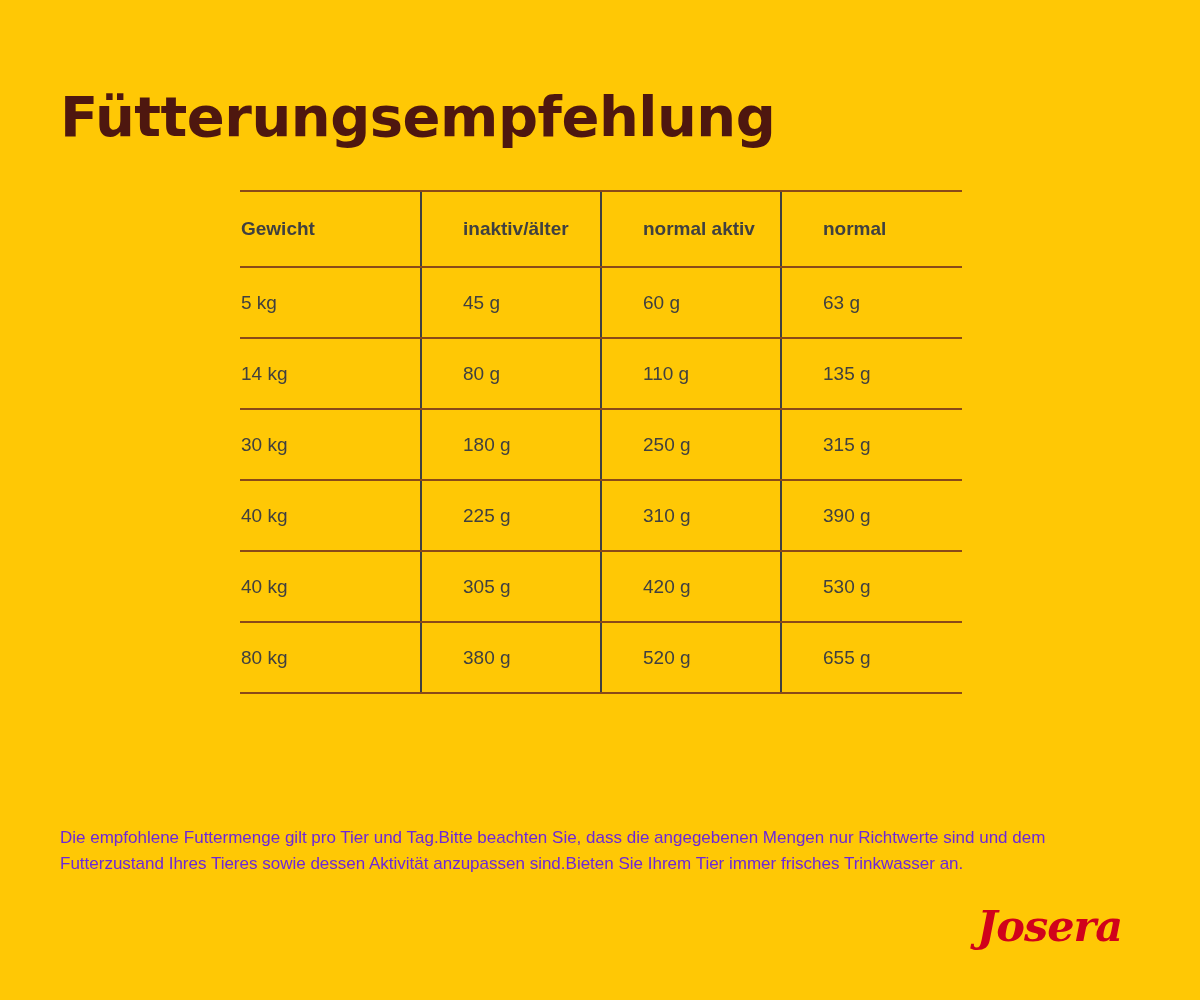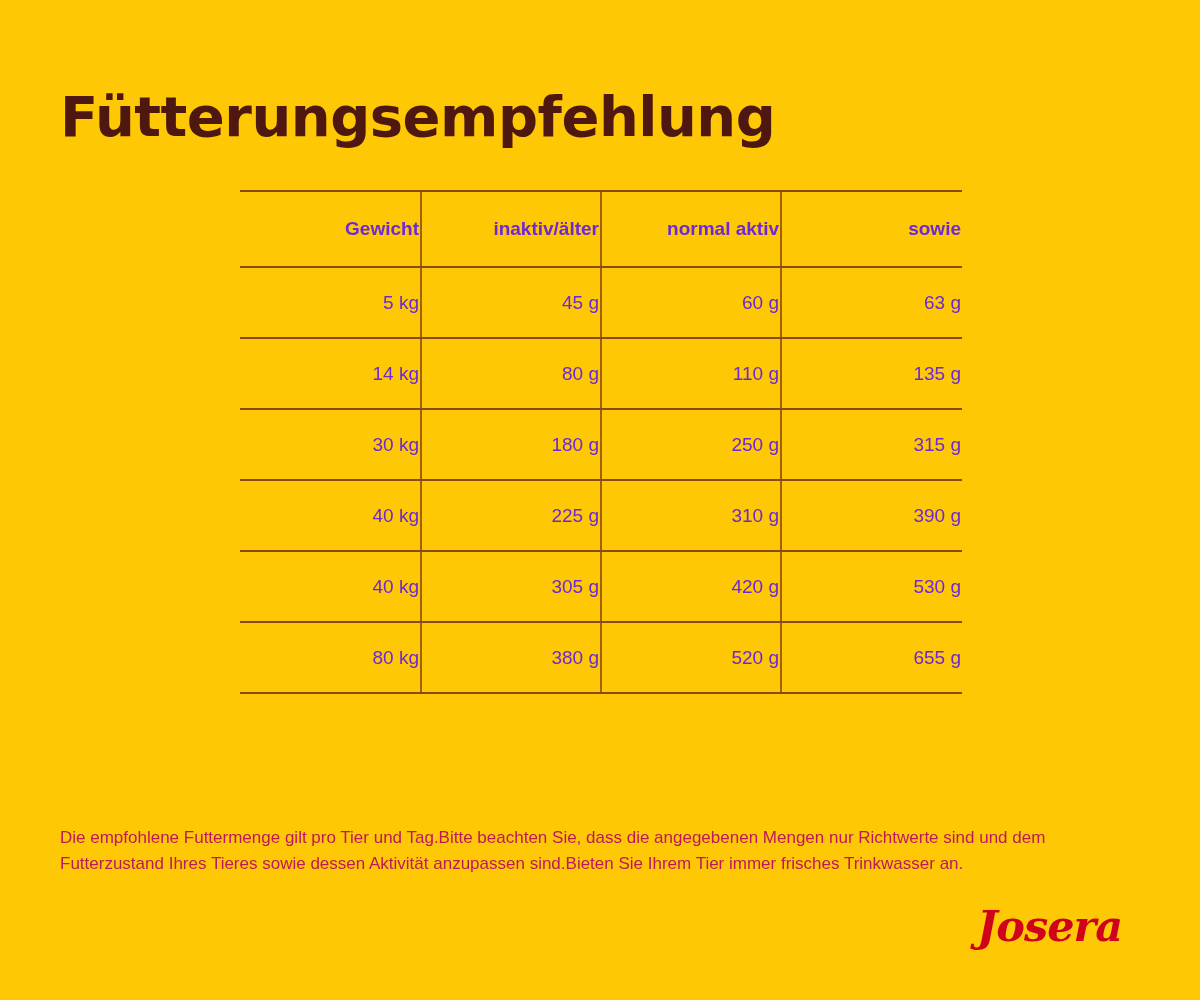"Gewicht" table.feeding th, table.feeding td { color: #6d28d9 -> #404040; text-align: right -> left }
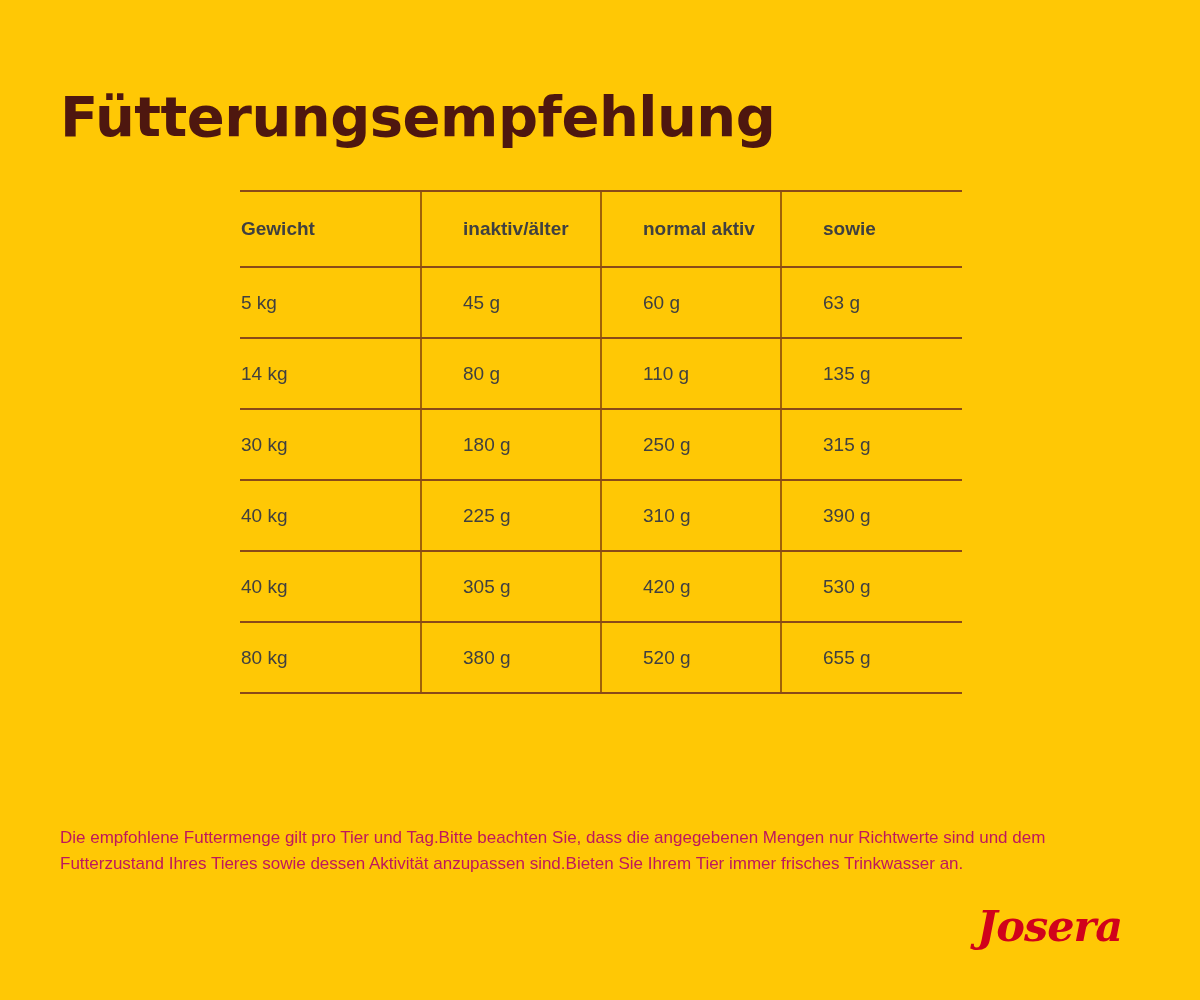"inaktiv/älter" table.feeding th.divider, table.feeding td.divider { border-left: 2px solid #a16207 -> 2px solid #404040 }
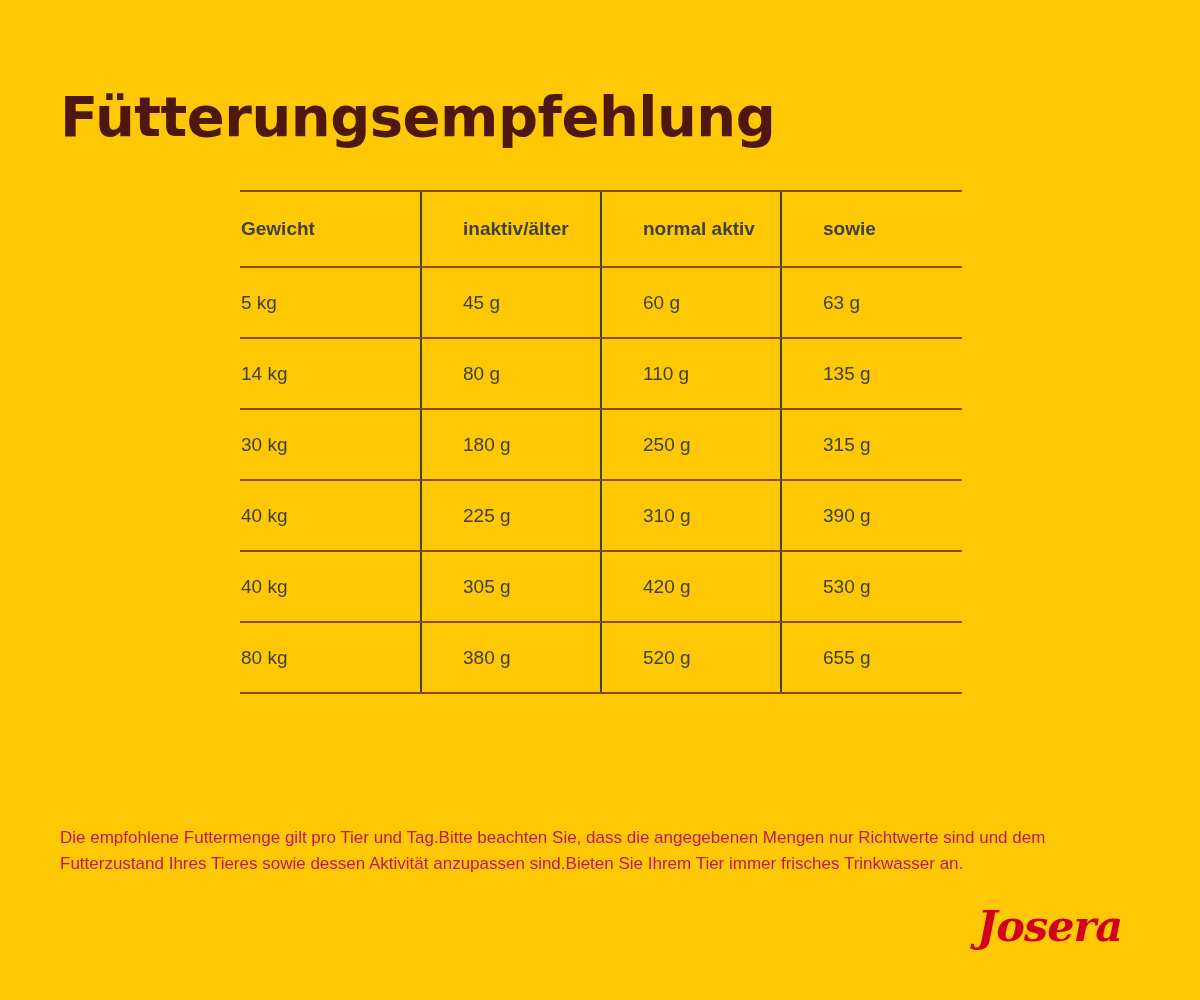"sowie" th.divider { text: sowie -> normal }
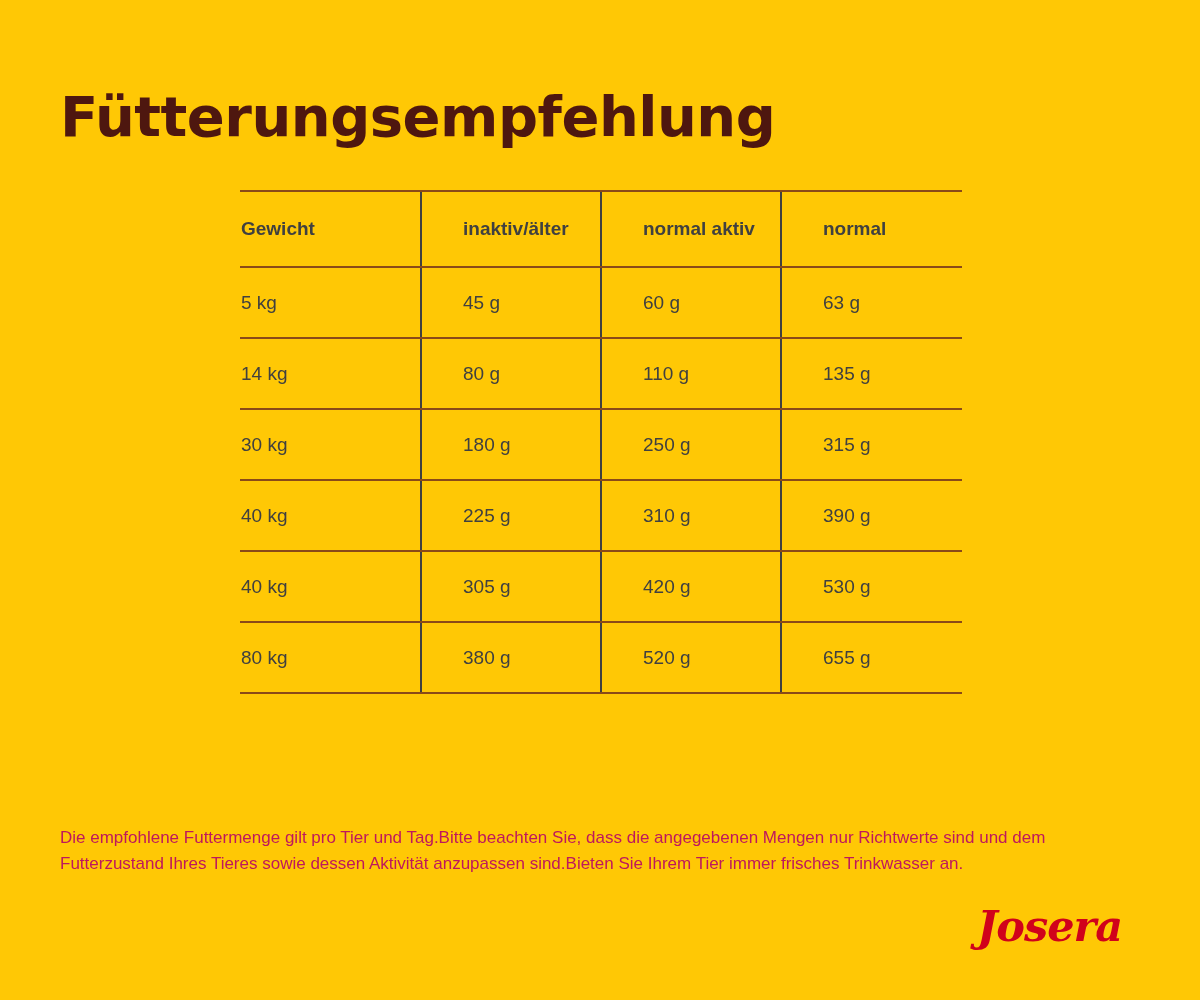"Die empfohlene Futtermenge gilt pro" .note { color: #be185d -> #6d28d9 }
